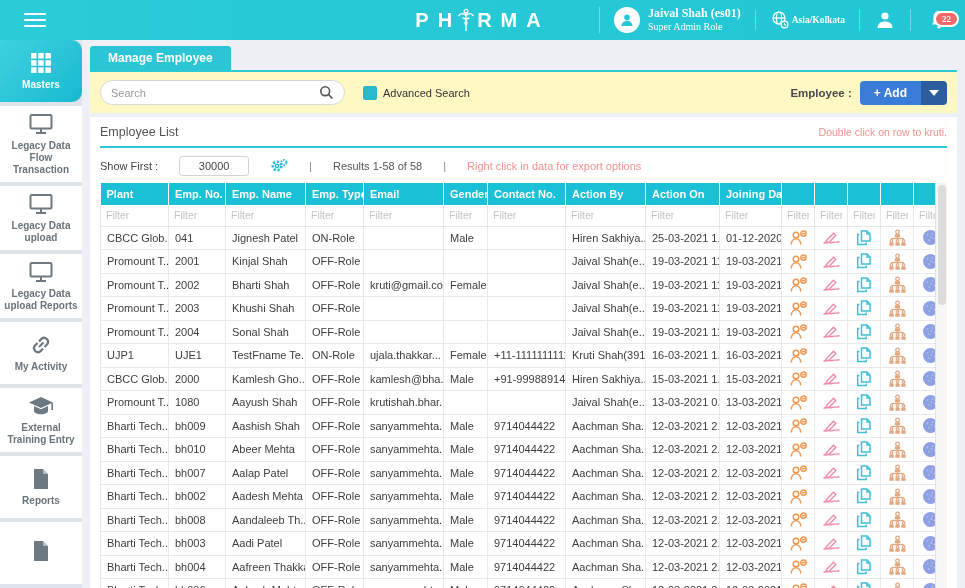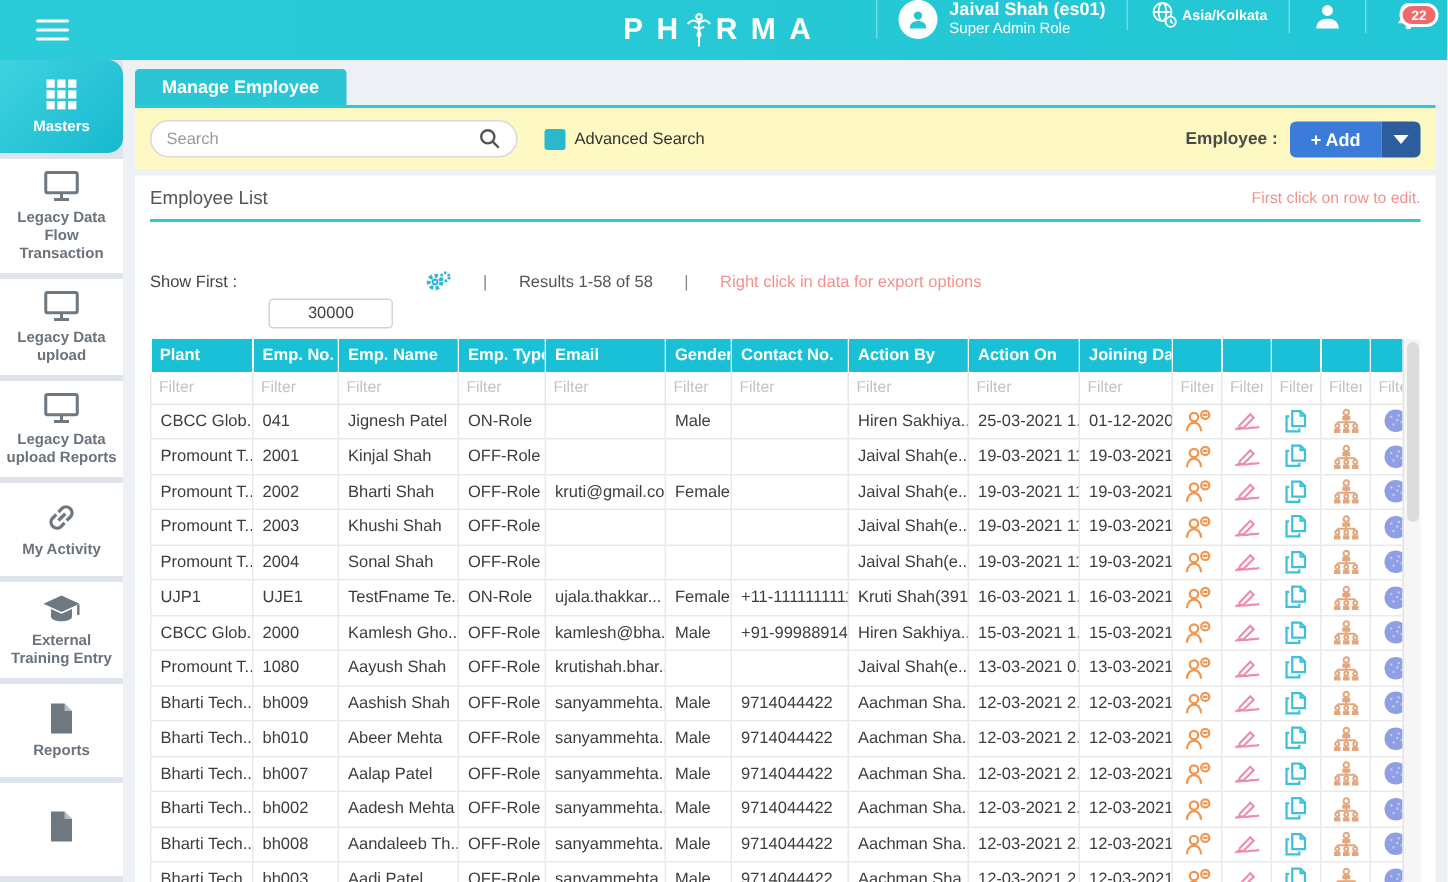"Jaival Shah (es01)" .header-right { align-items: flex-start -> center; font-family: none -> Liberation Serif, serif }
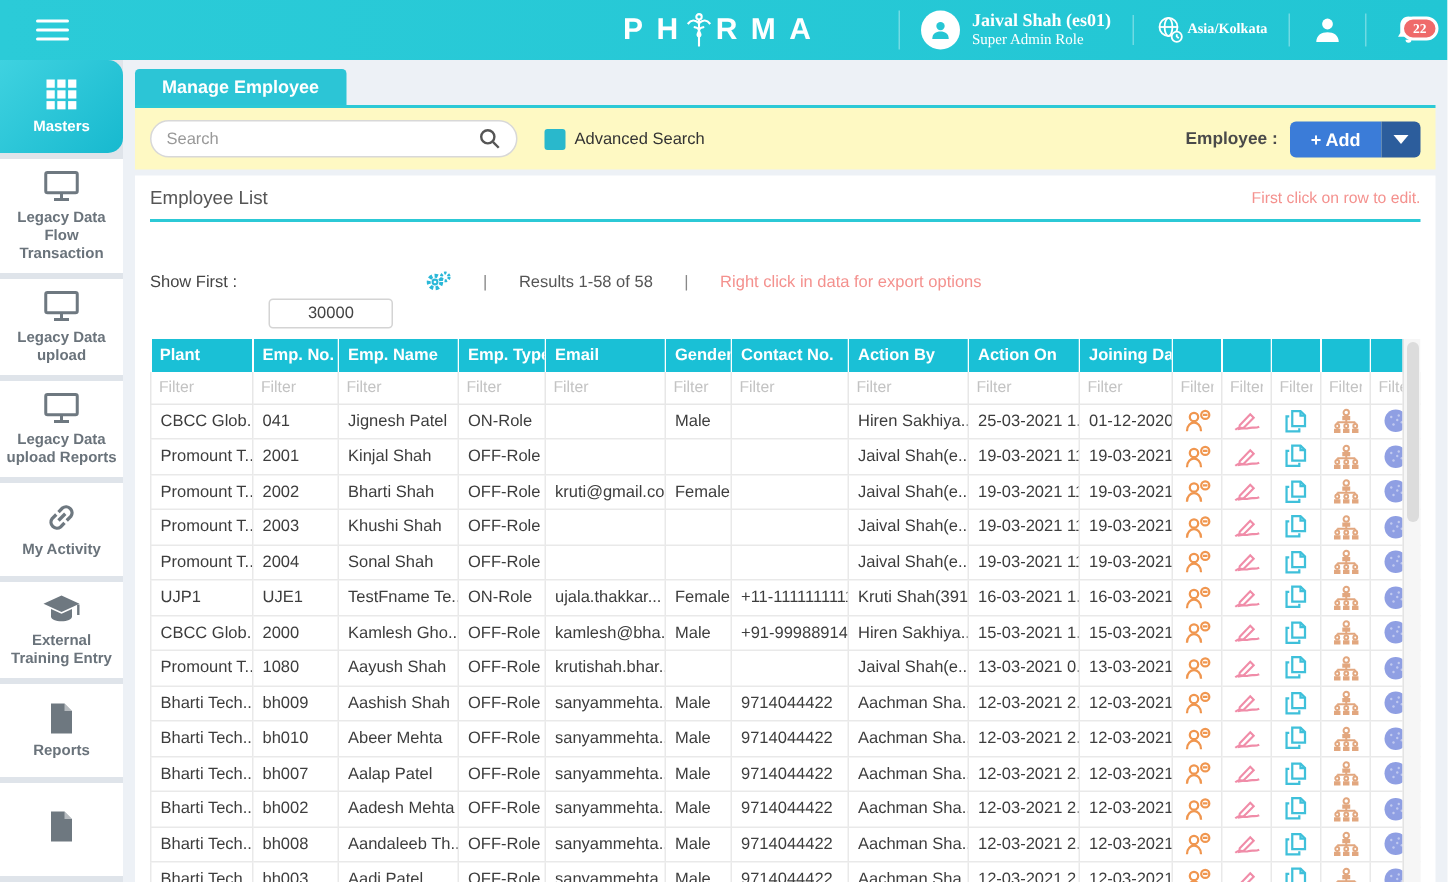"First click on row to" span.edit-hint { text: First click on row to edit -> Double click on row to kruti }
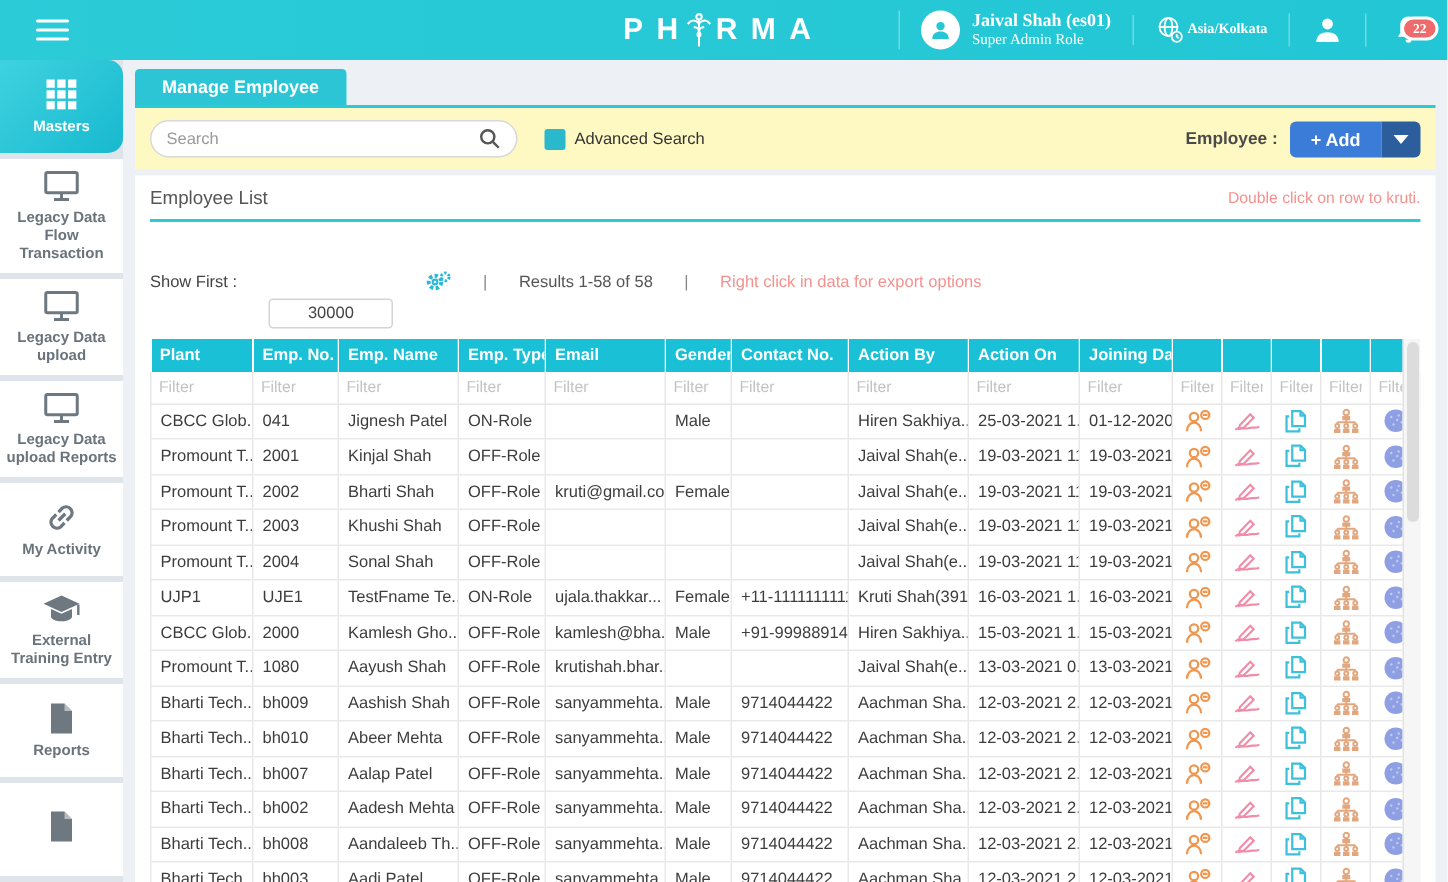"30000" .sf-input { margin-top: 43px -> none; width: 83px -> 70px }
